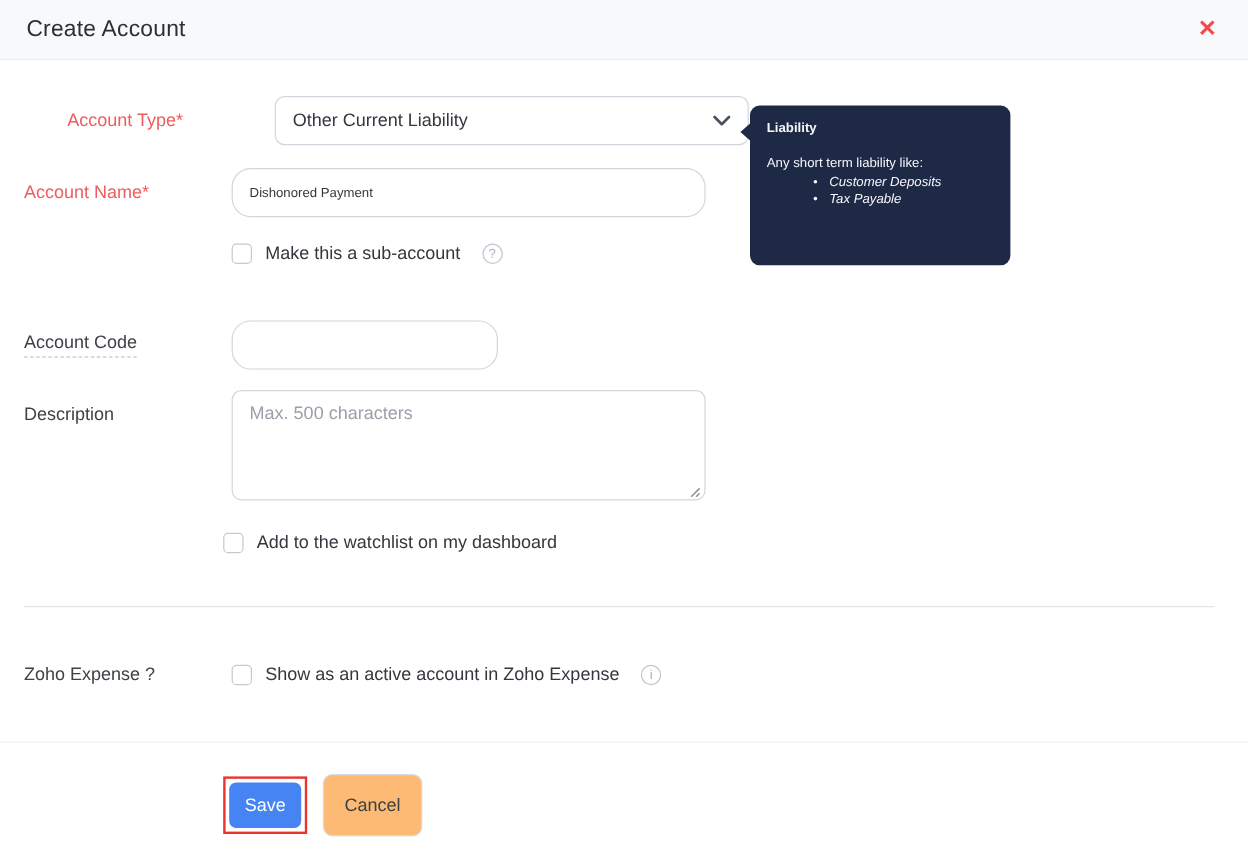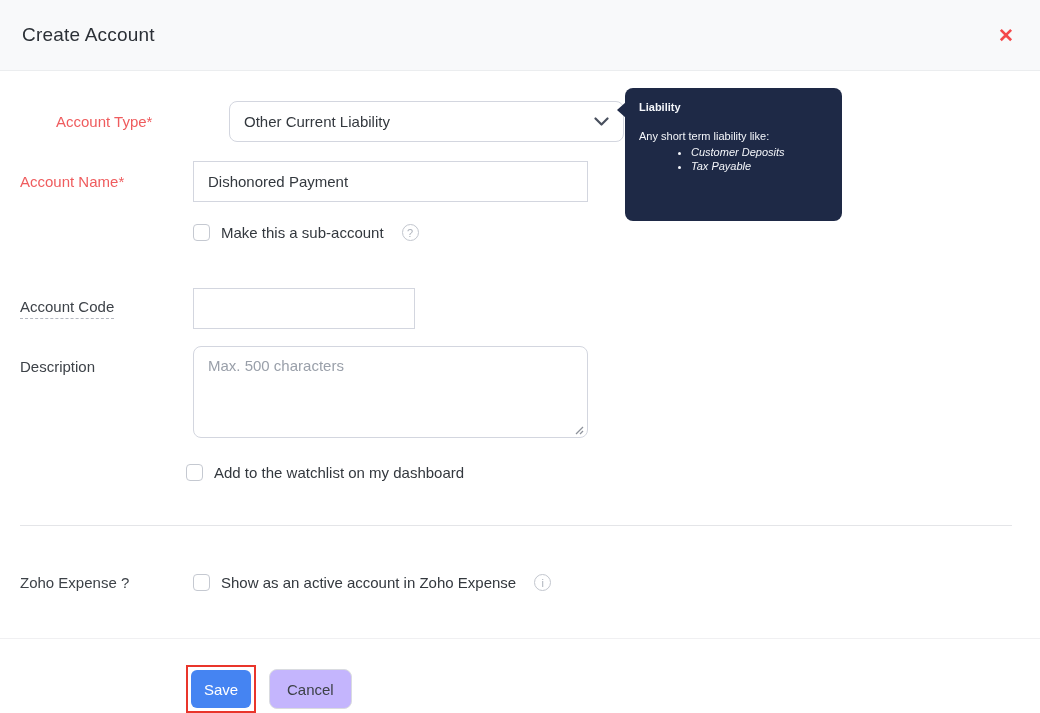"Create Account" .modal-header { height: 71px -> 50px }
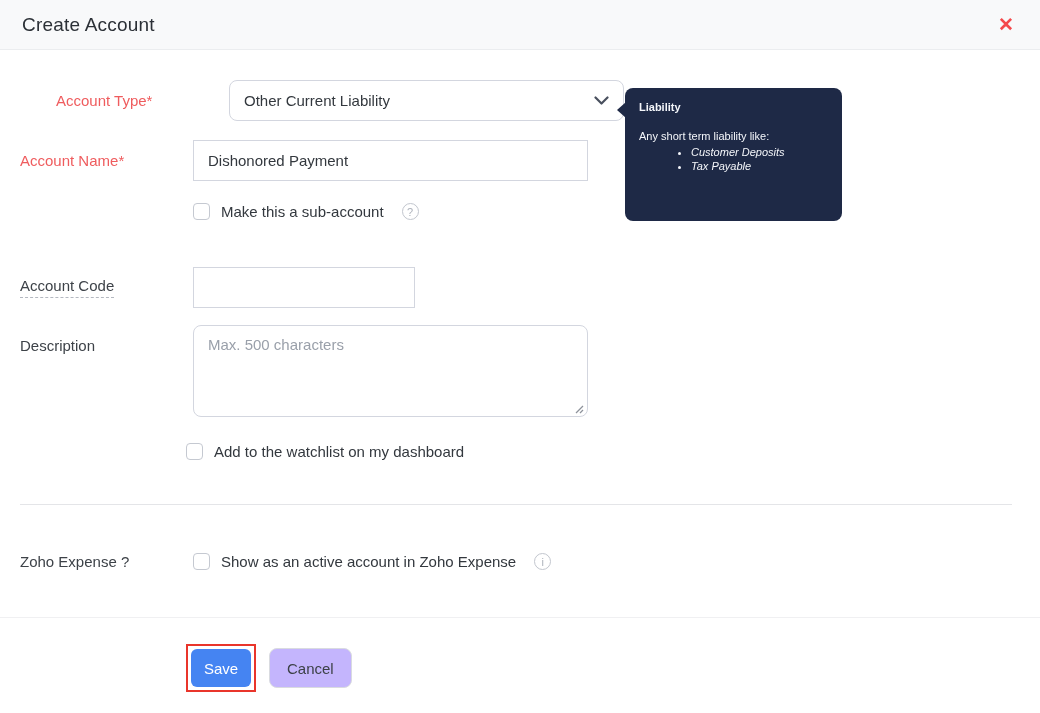"Dishonored Payment" .text-input { border-radius: 0 -> 16px; font-size: 15px -> 11px }
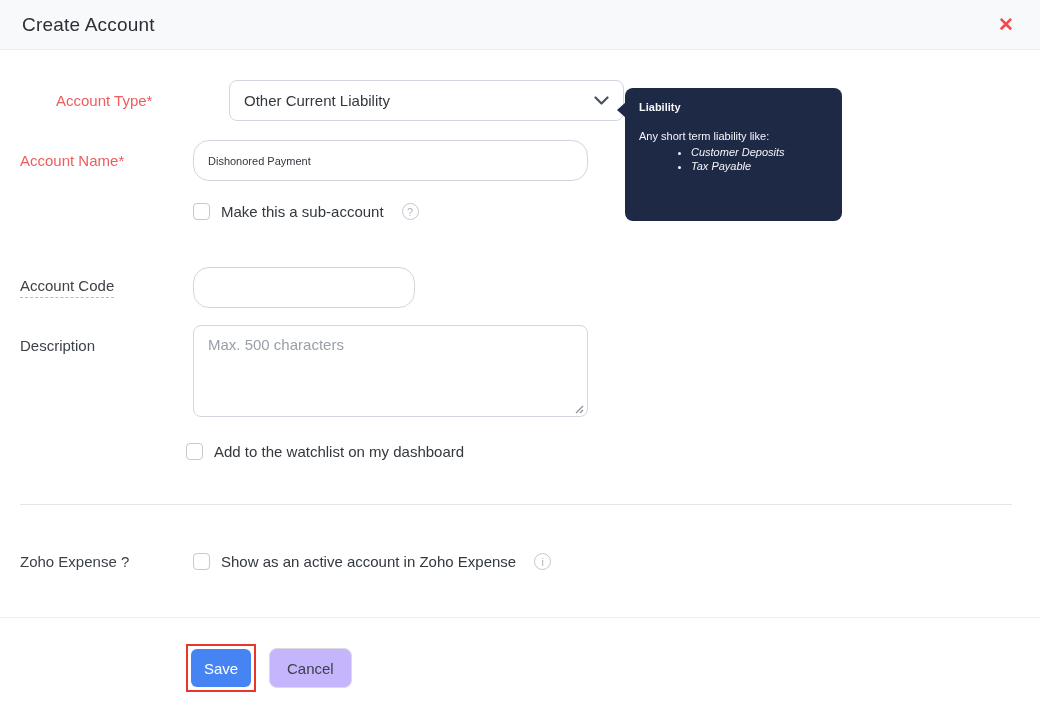"Cancel" .btn-cancel { background: #c4b5fd -> #fdba74; height: 40px -> 52px }
